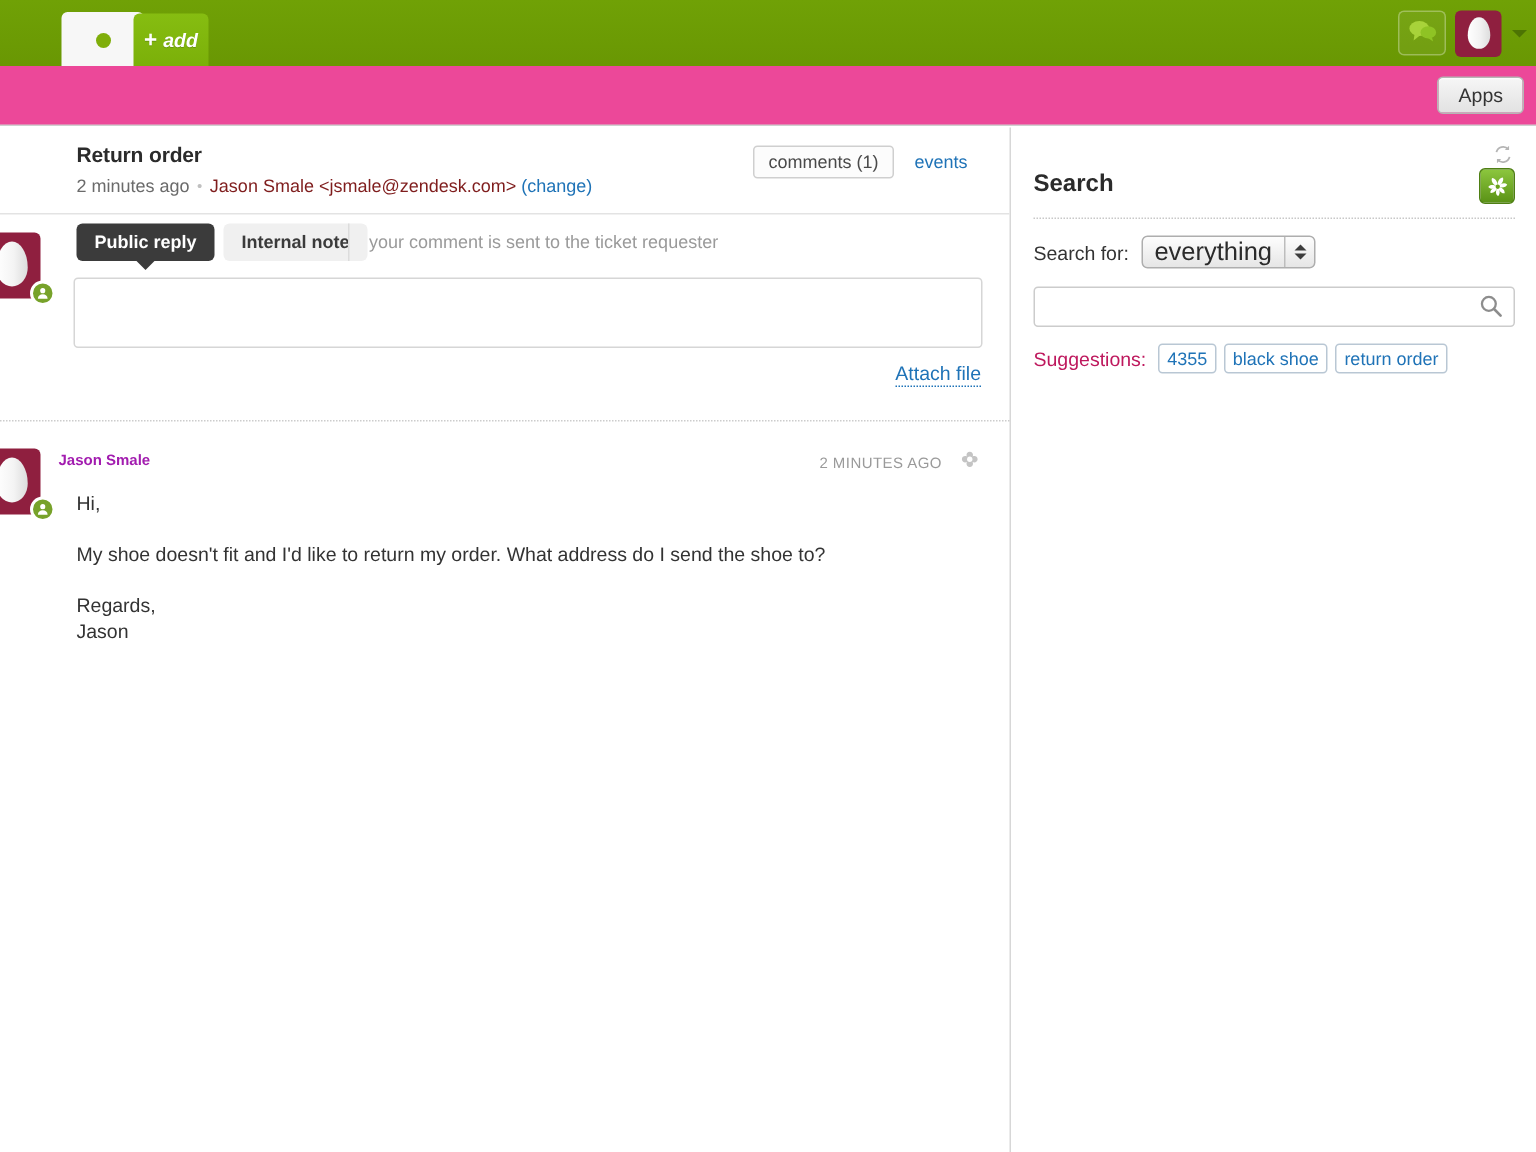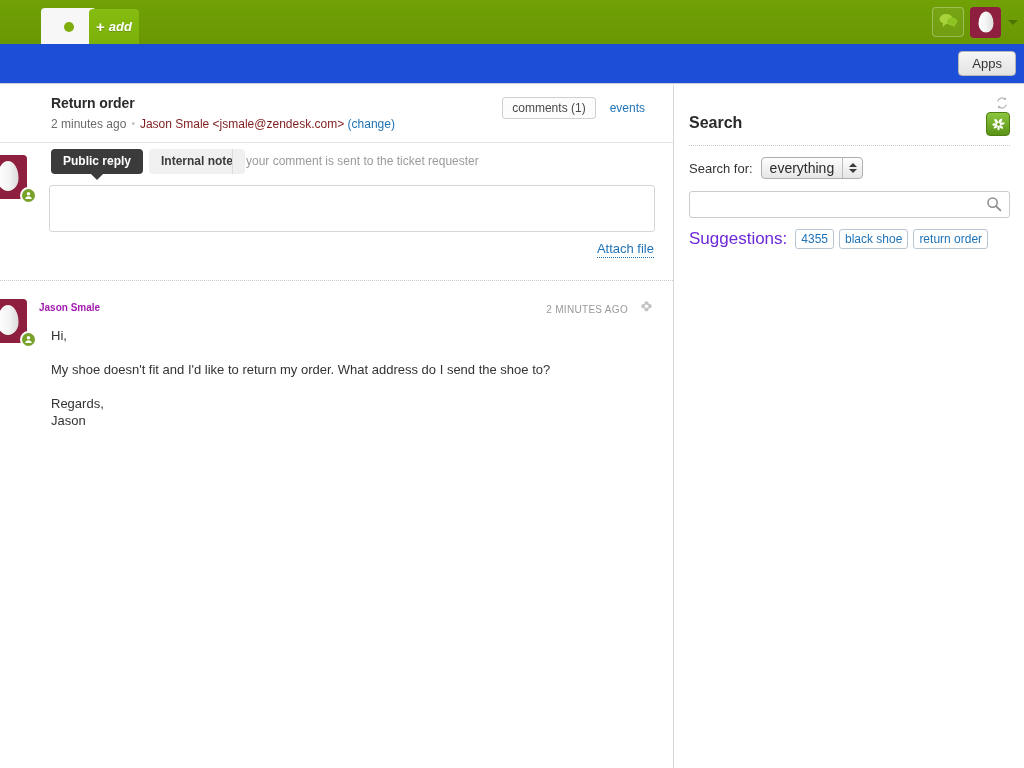"Apps" .subbar { background: #1d4ed8 -> #ec4899 }
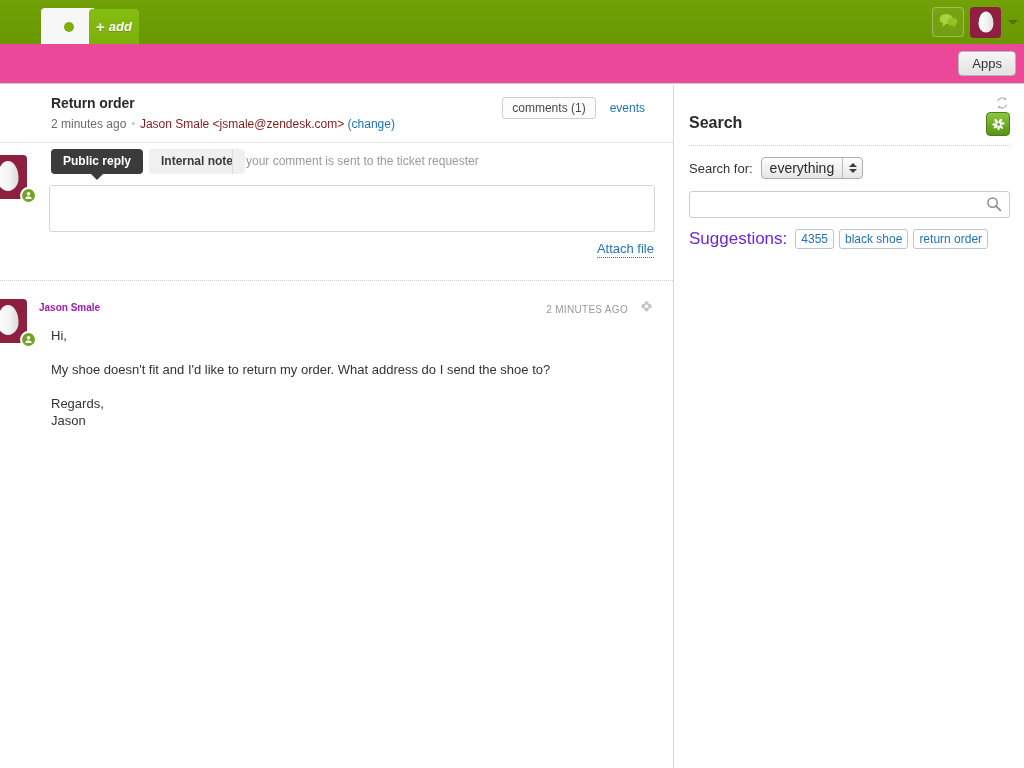"everything" .fake-select { font-size: 14px -> 17px }
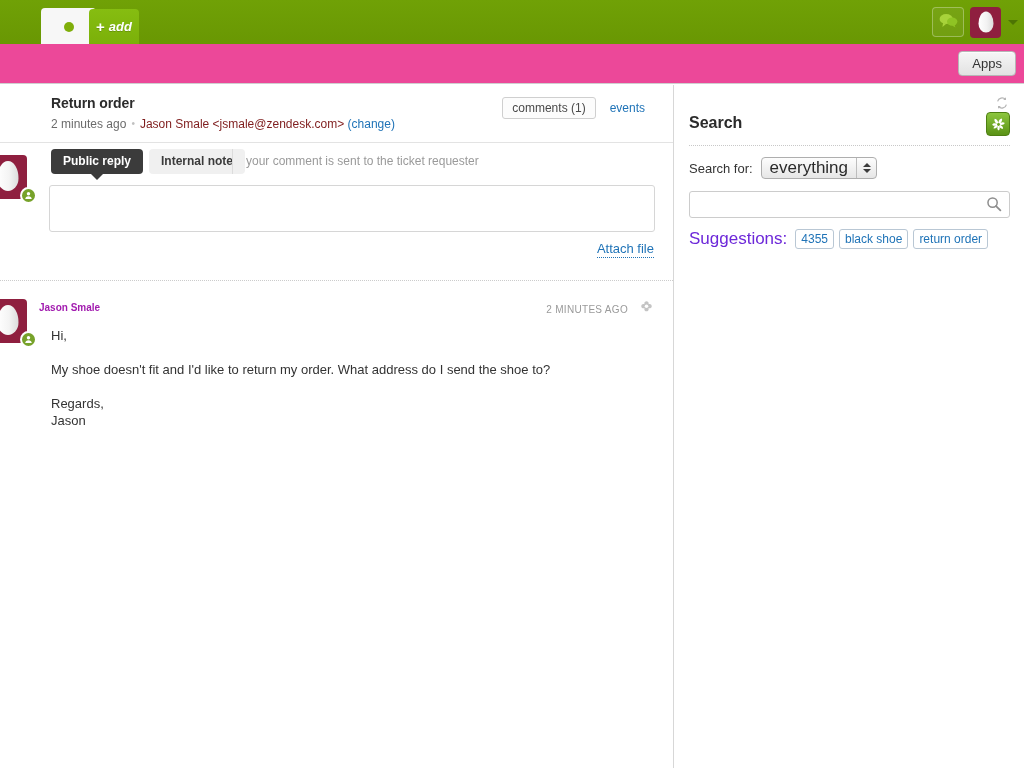"Suggestions:" .suggestions-label { color: #6d28d9 -> #be185d; font-size: 17px -> 13px }
